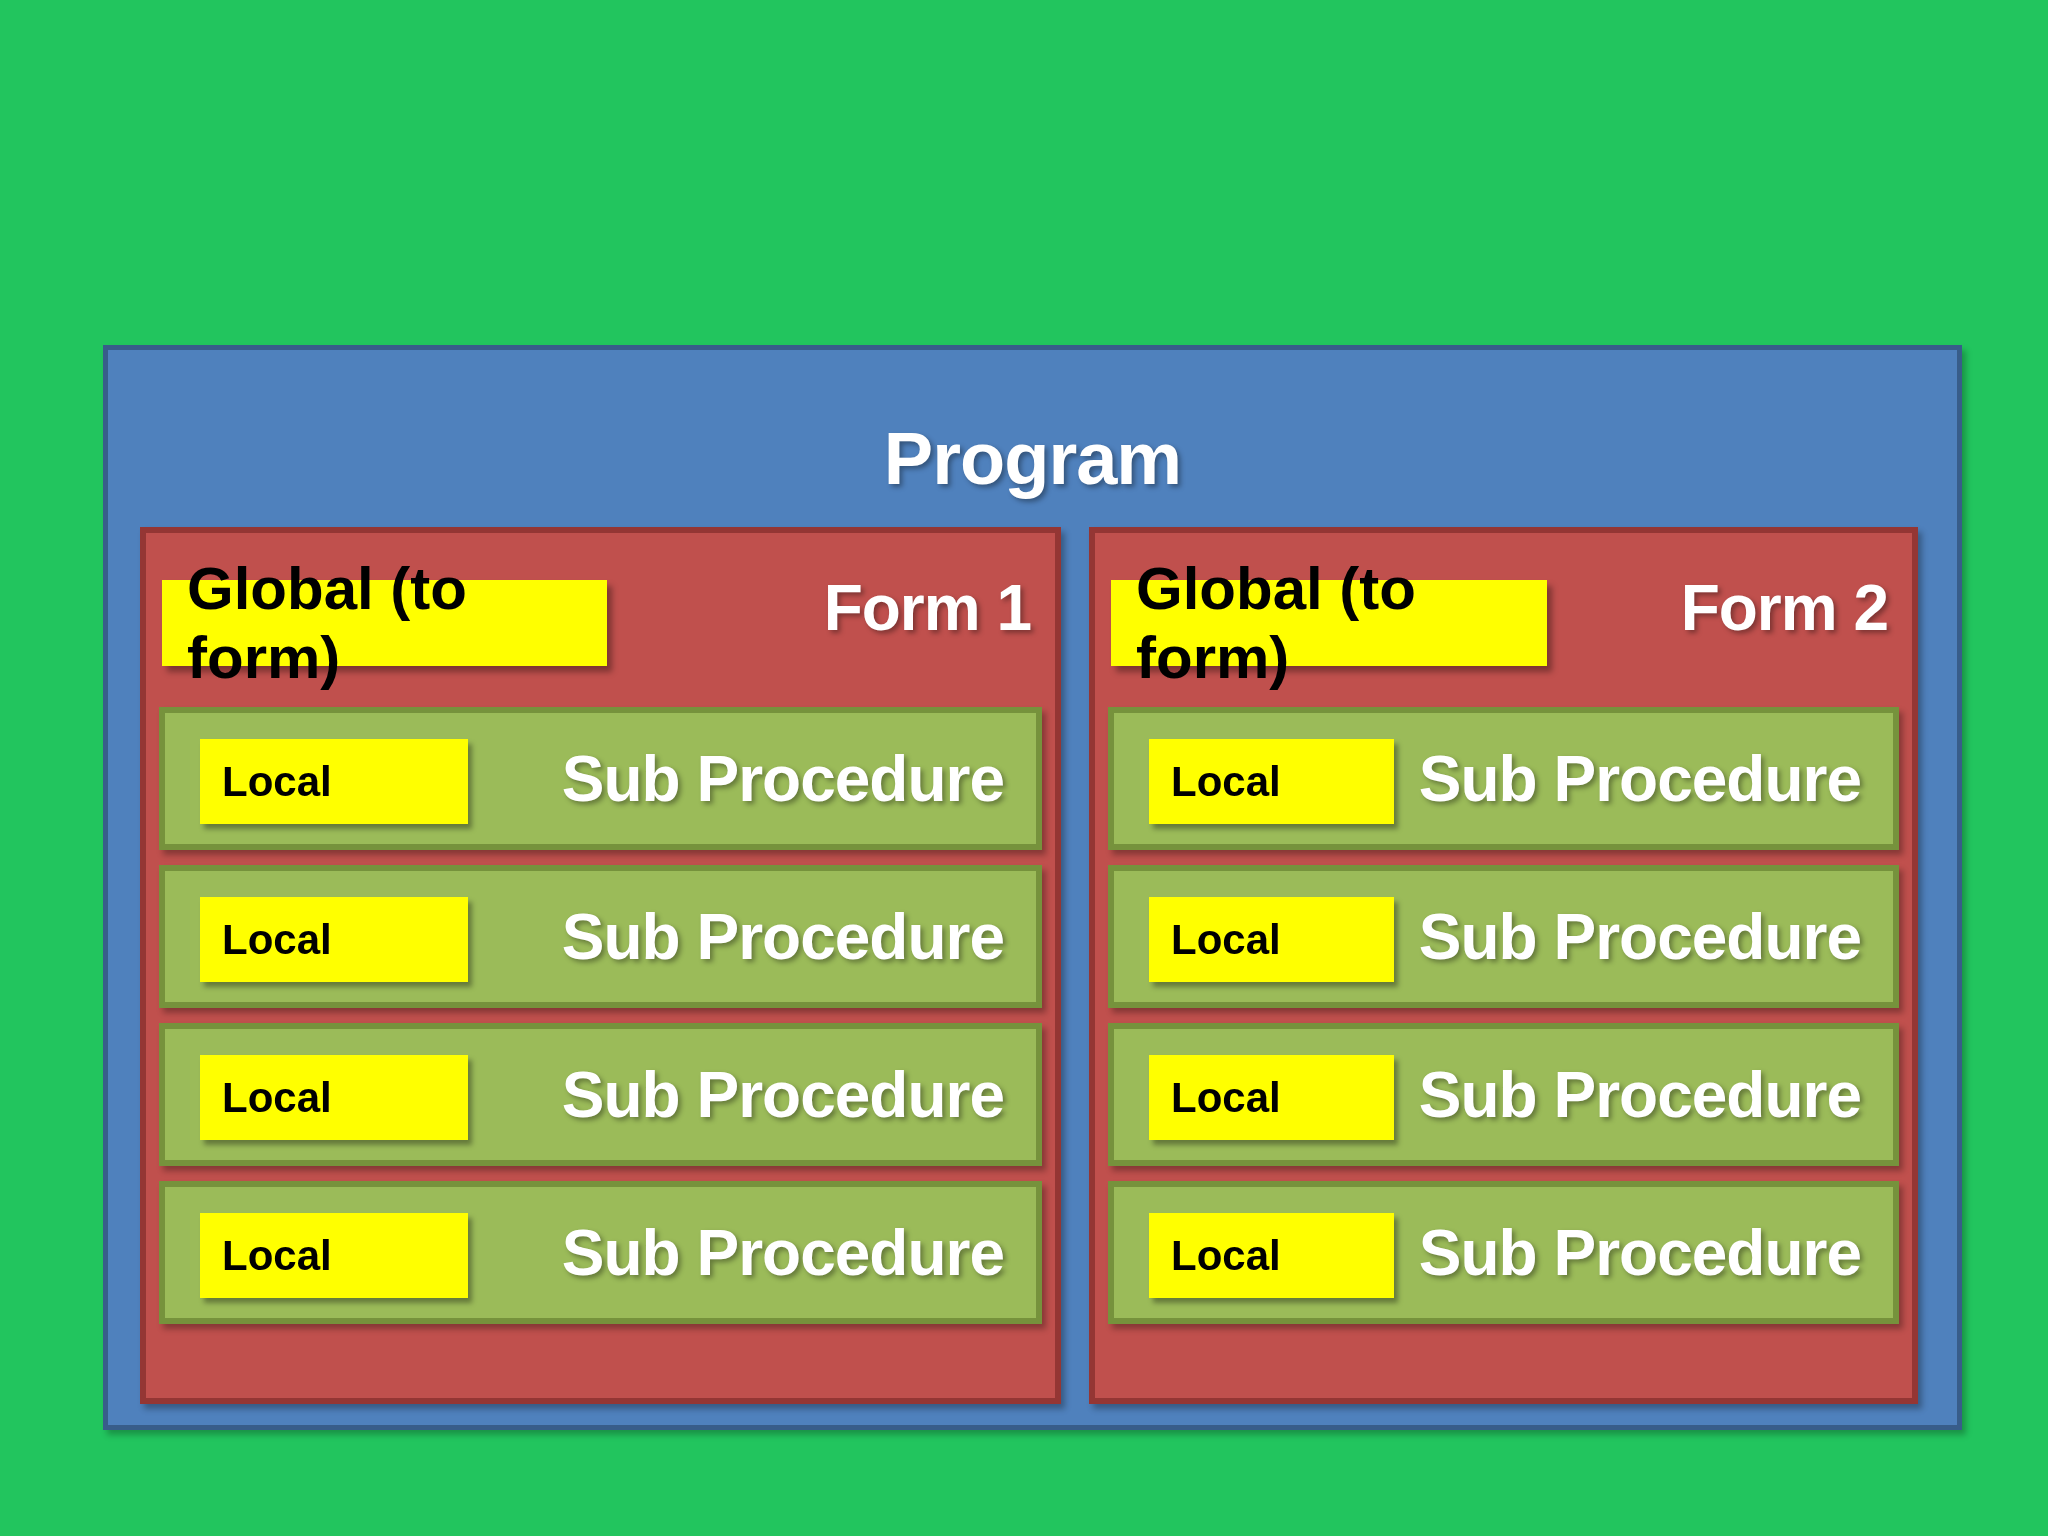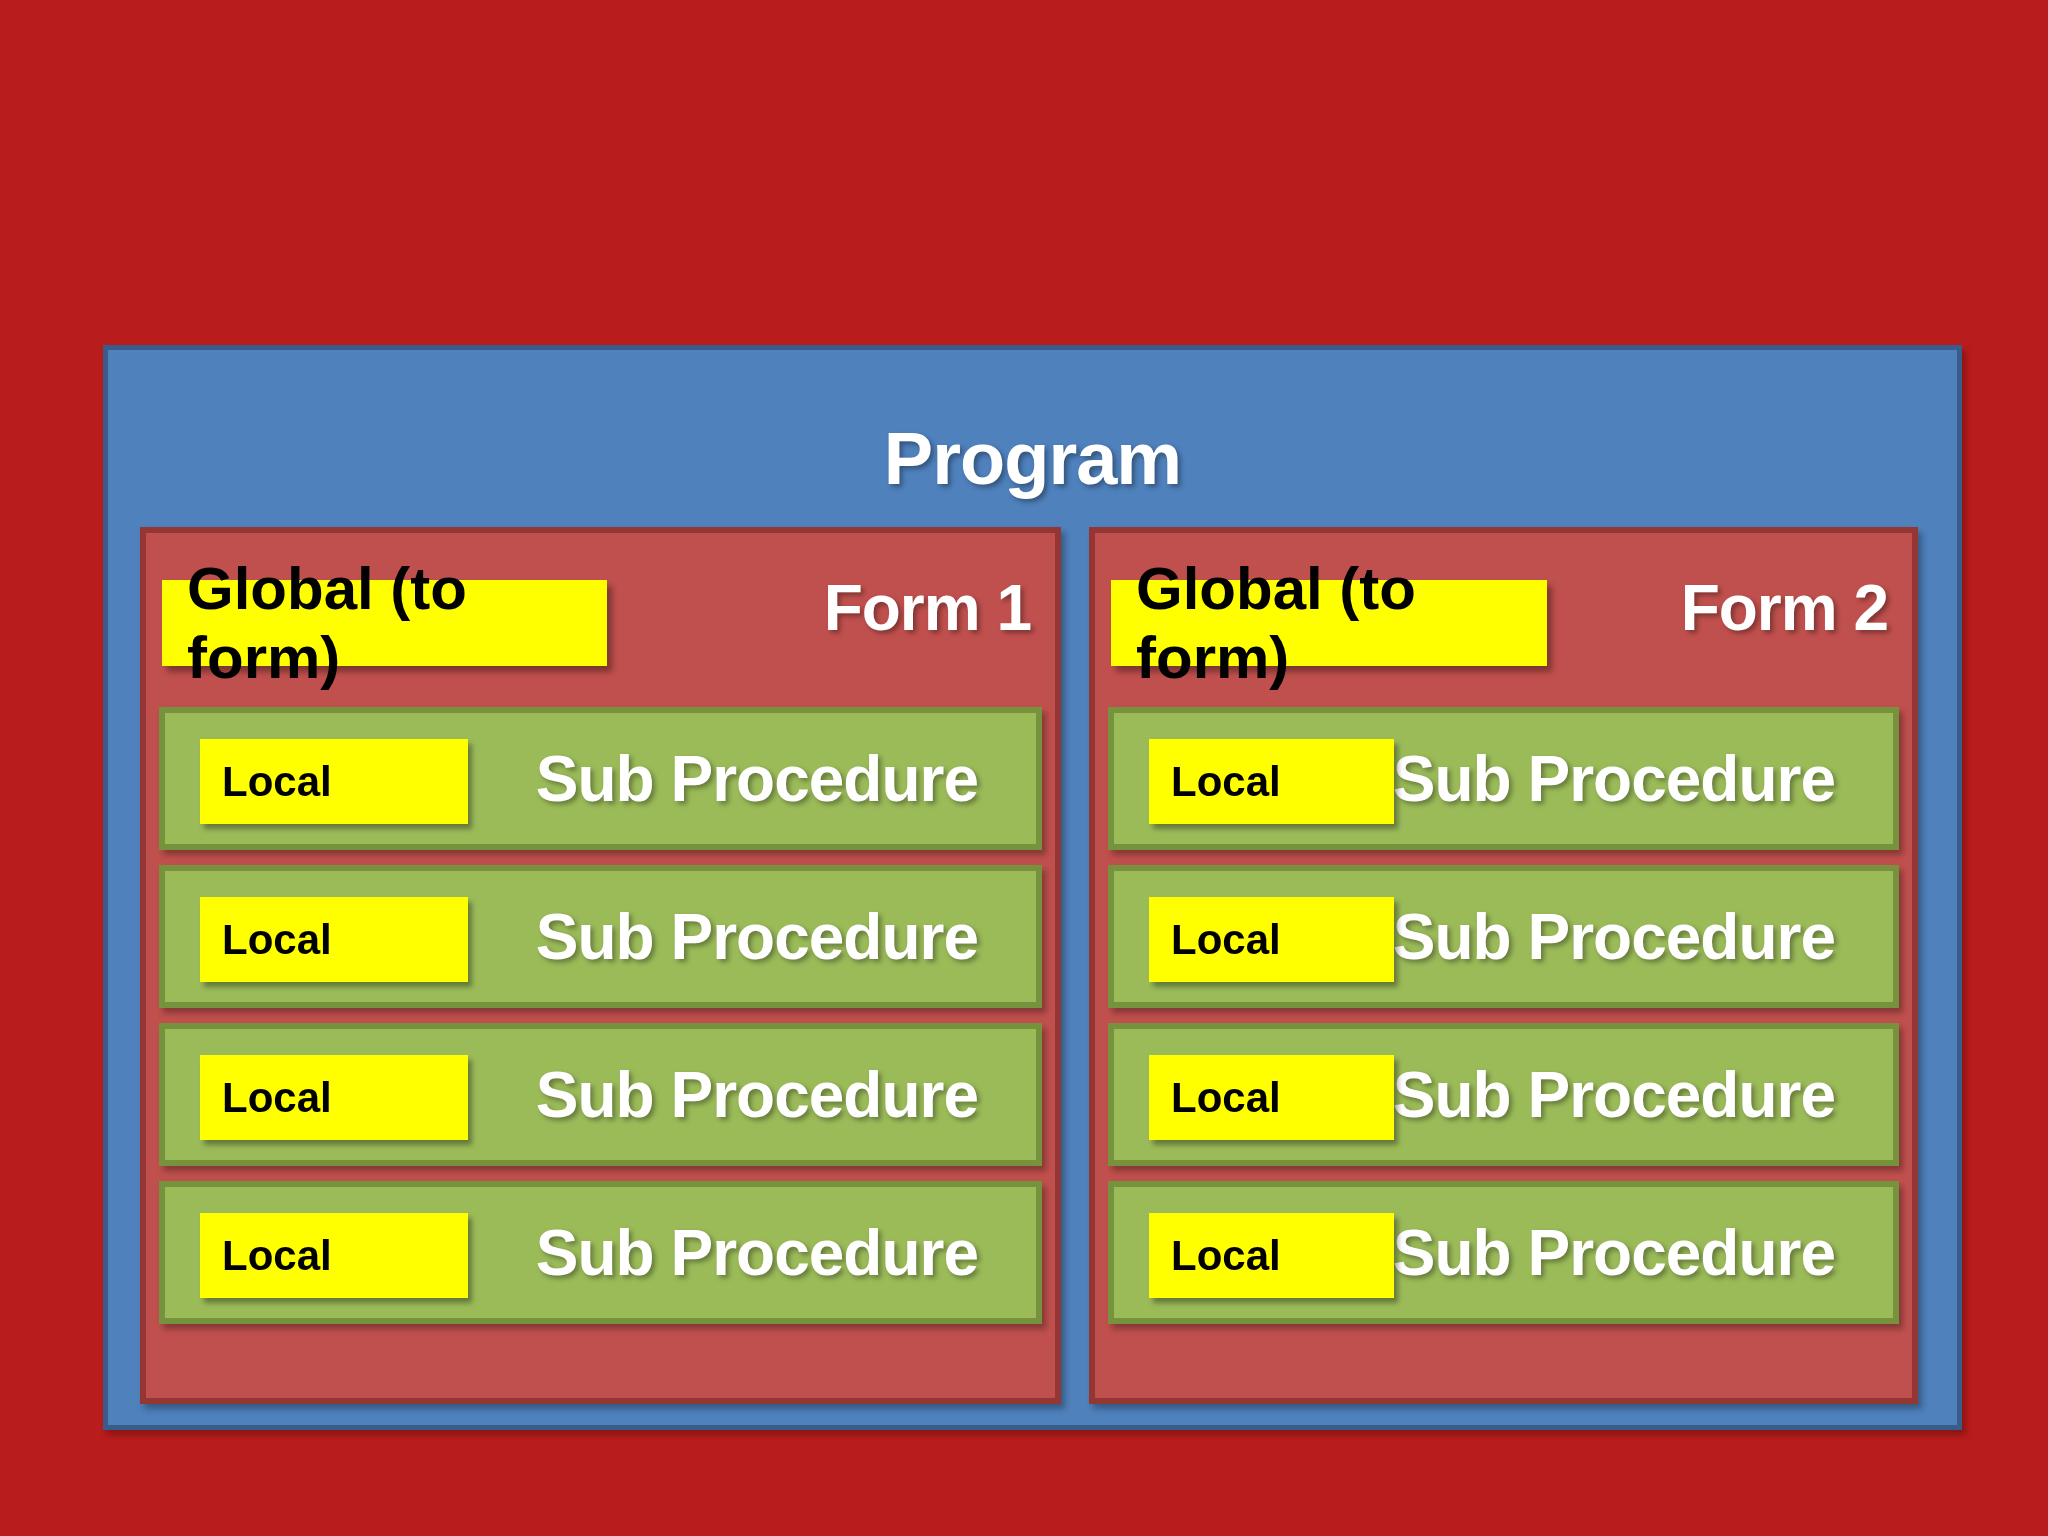"Program" .canvas { background: #b91c1c -> #22c55e }
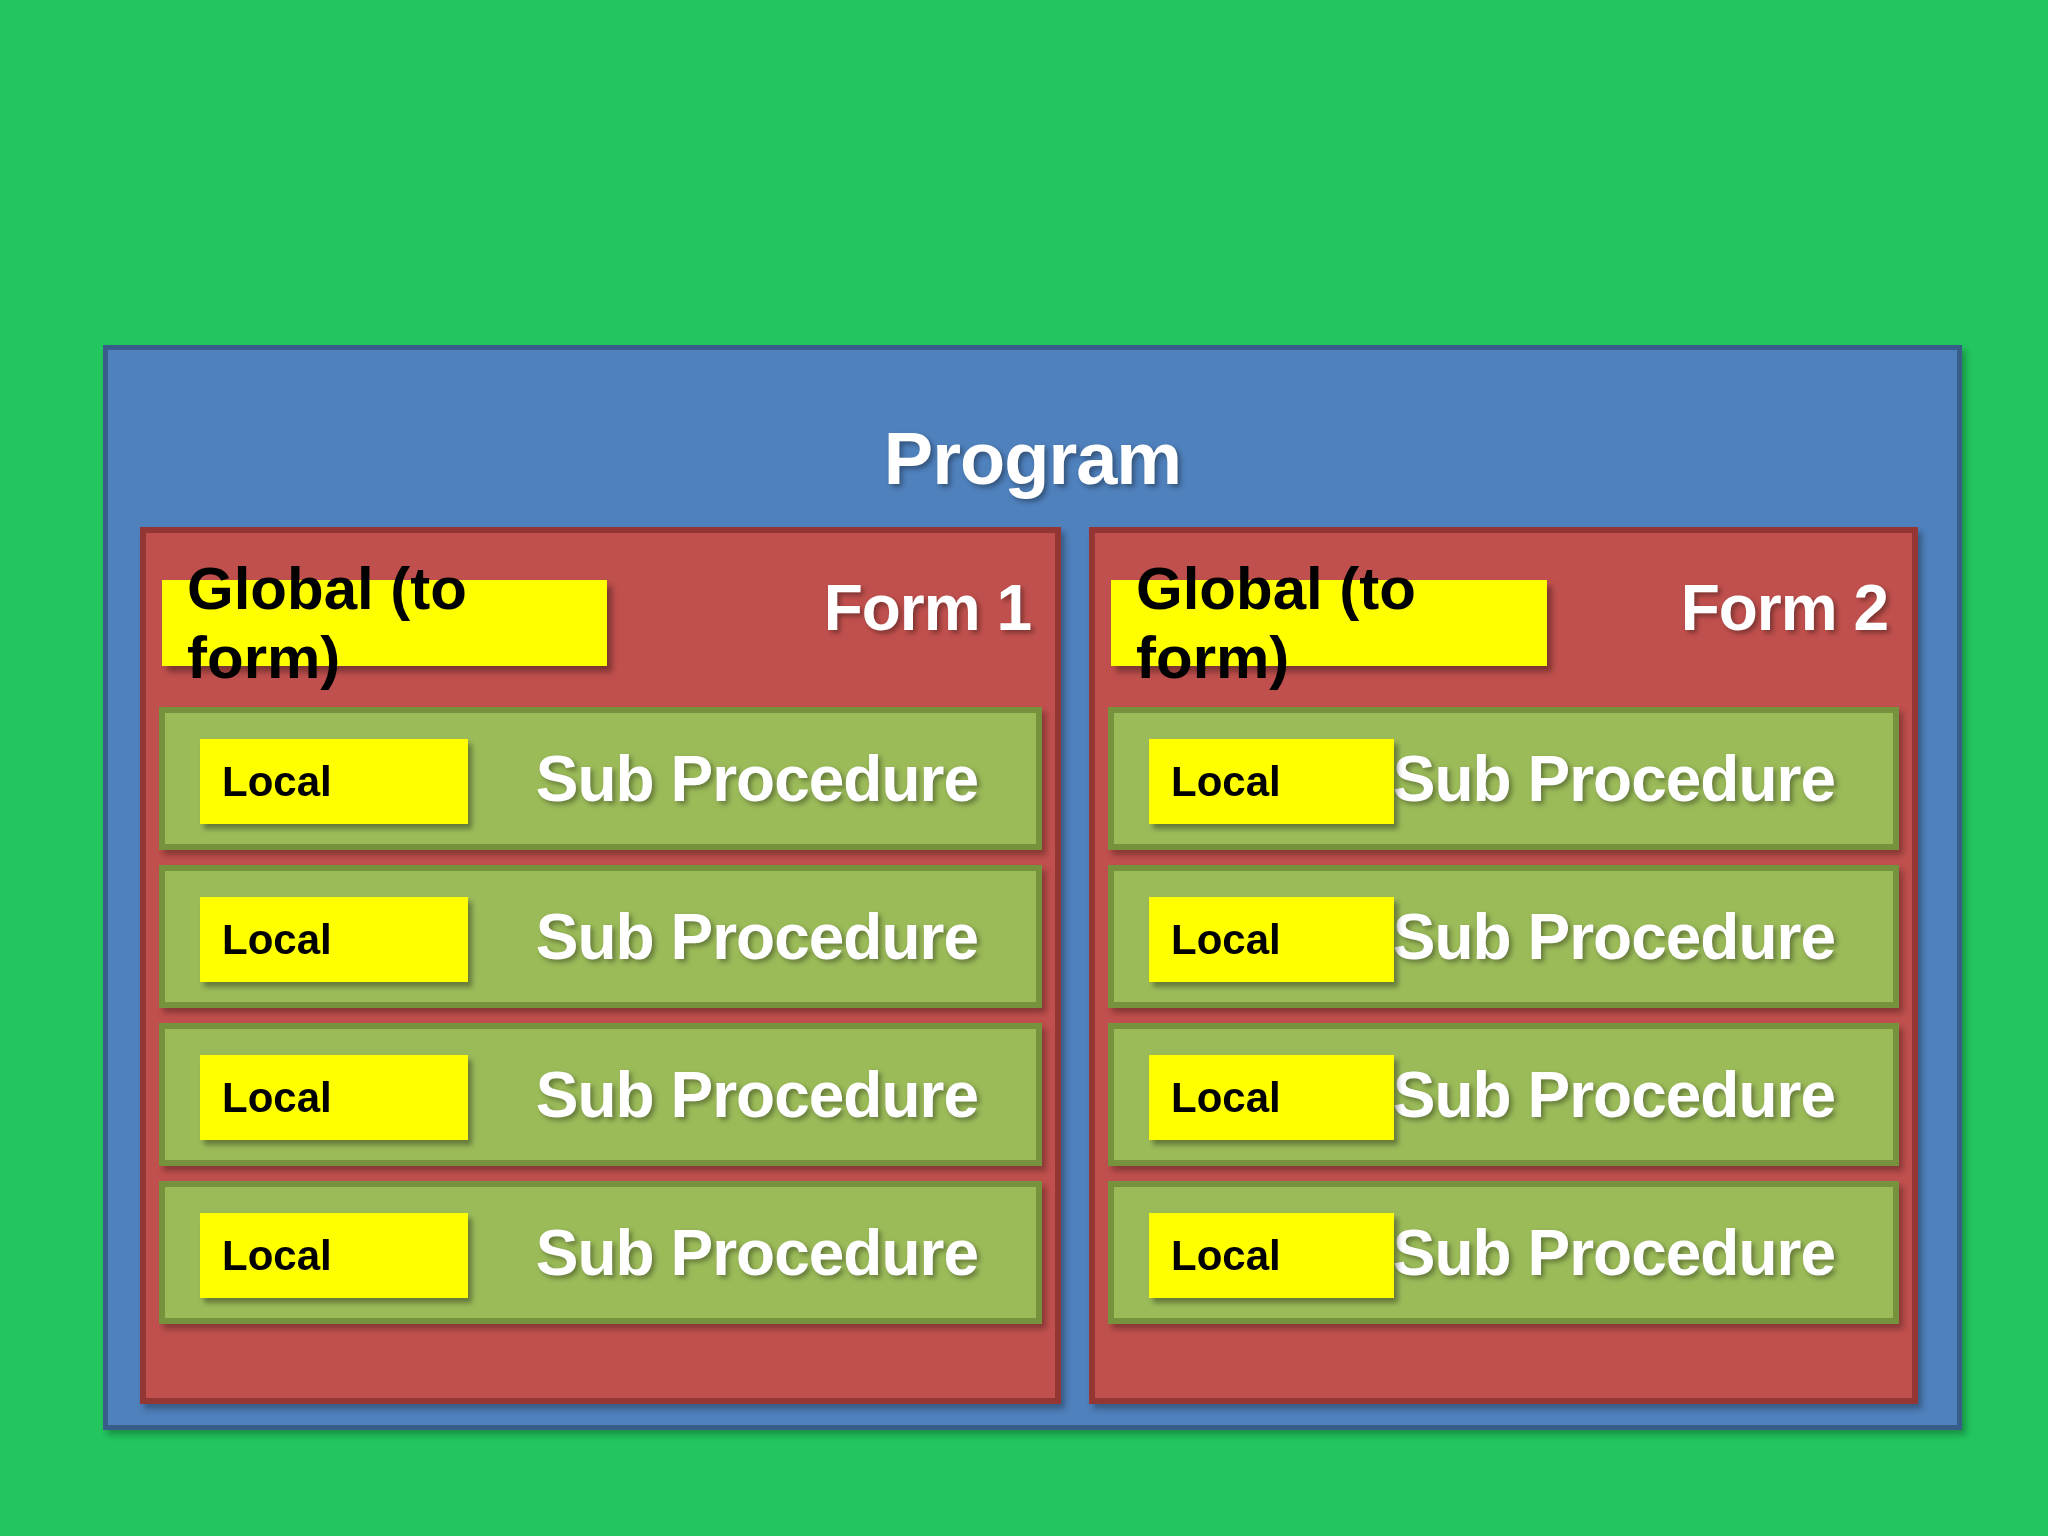"Local" .sub-row { padding-right: 58px -> 32px }
